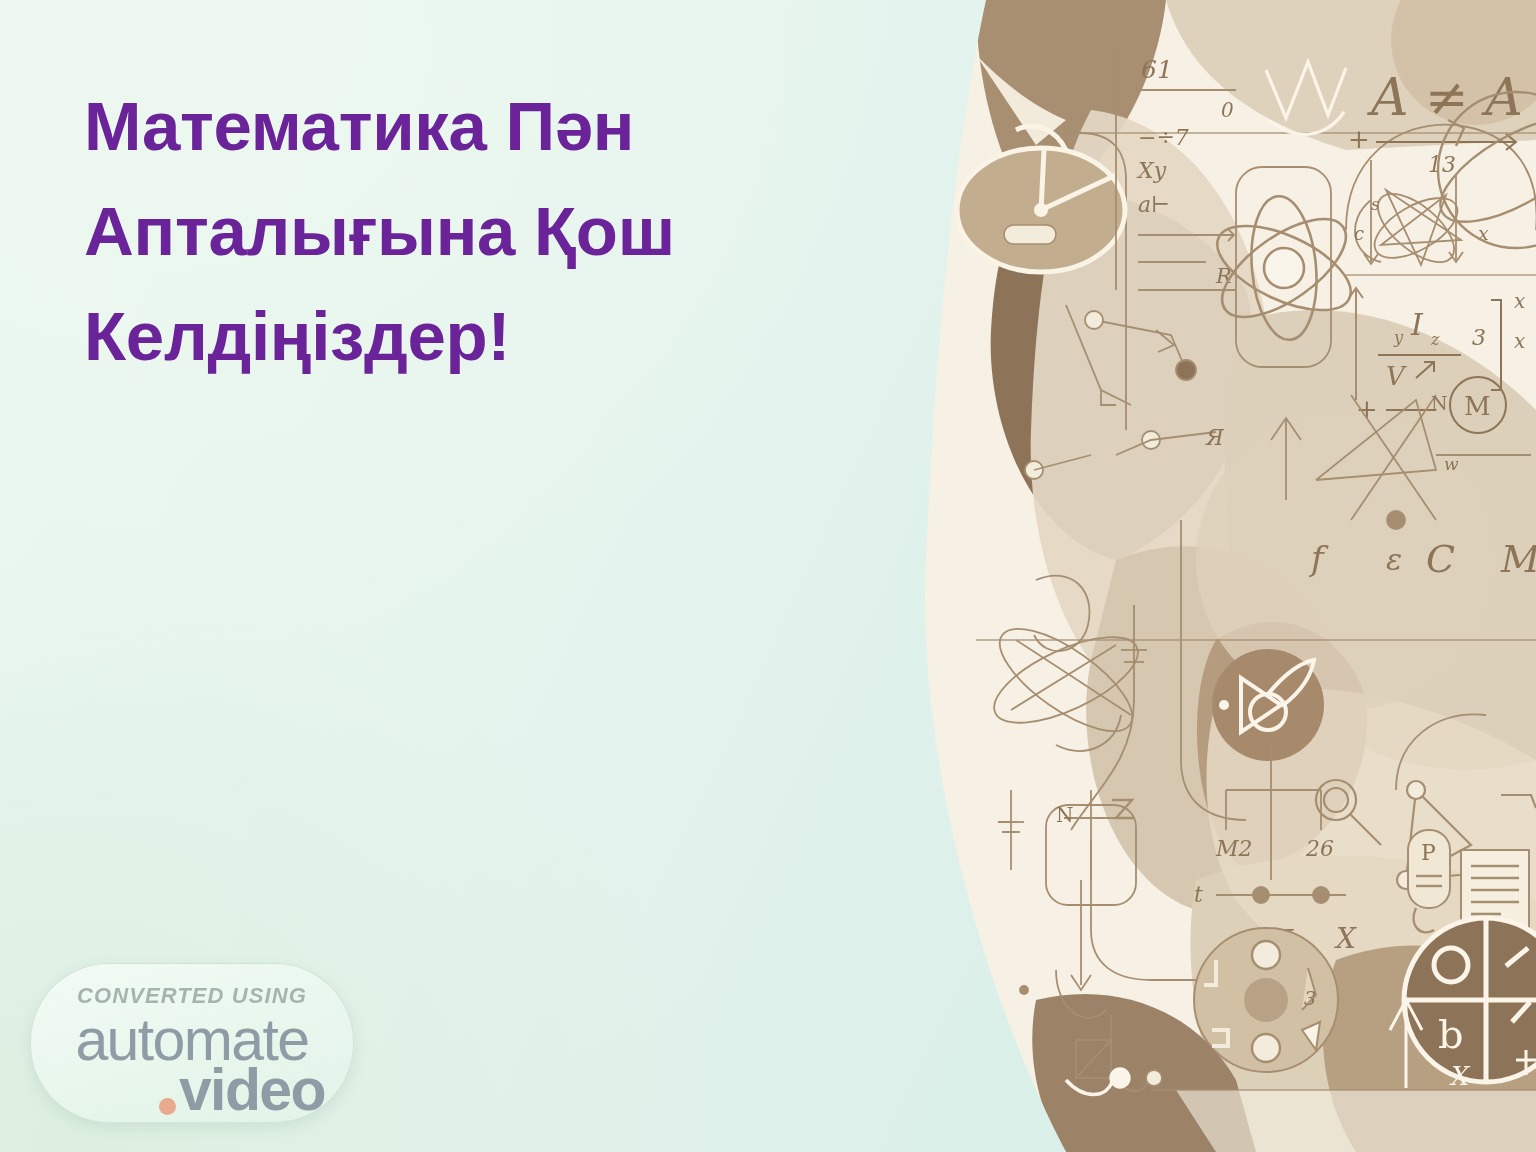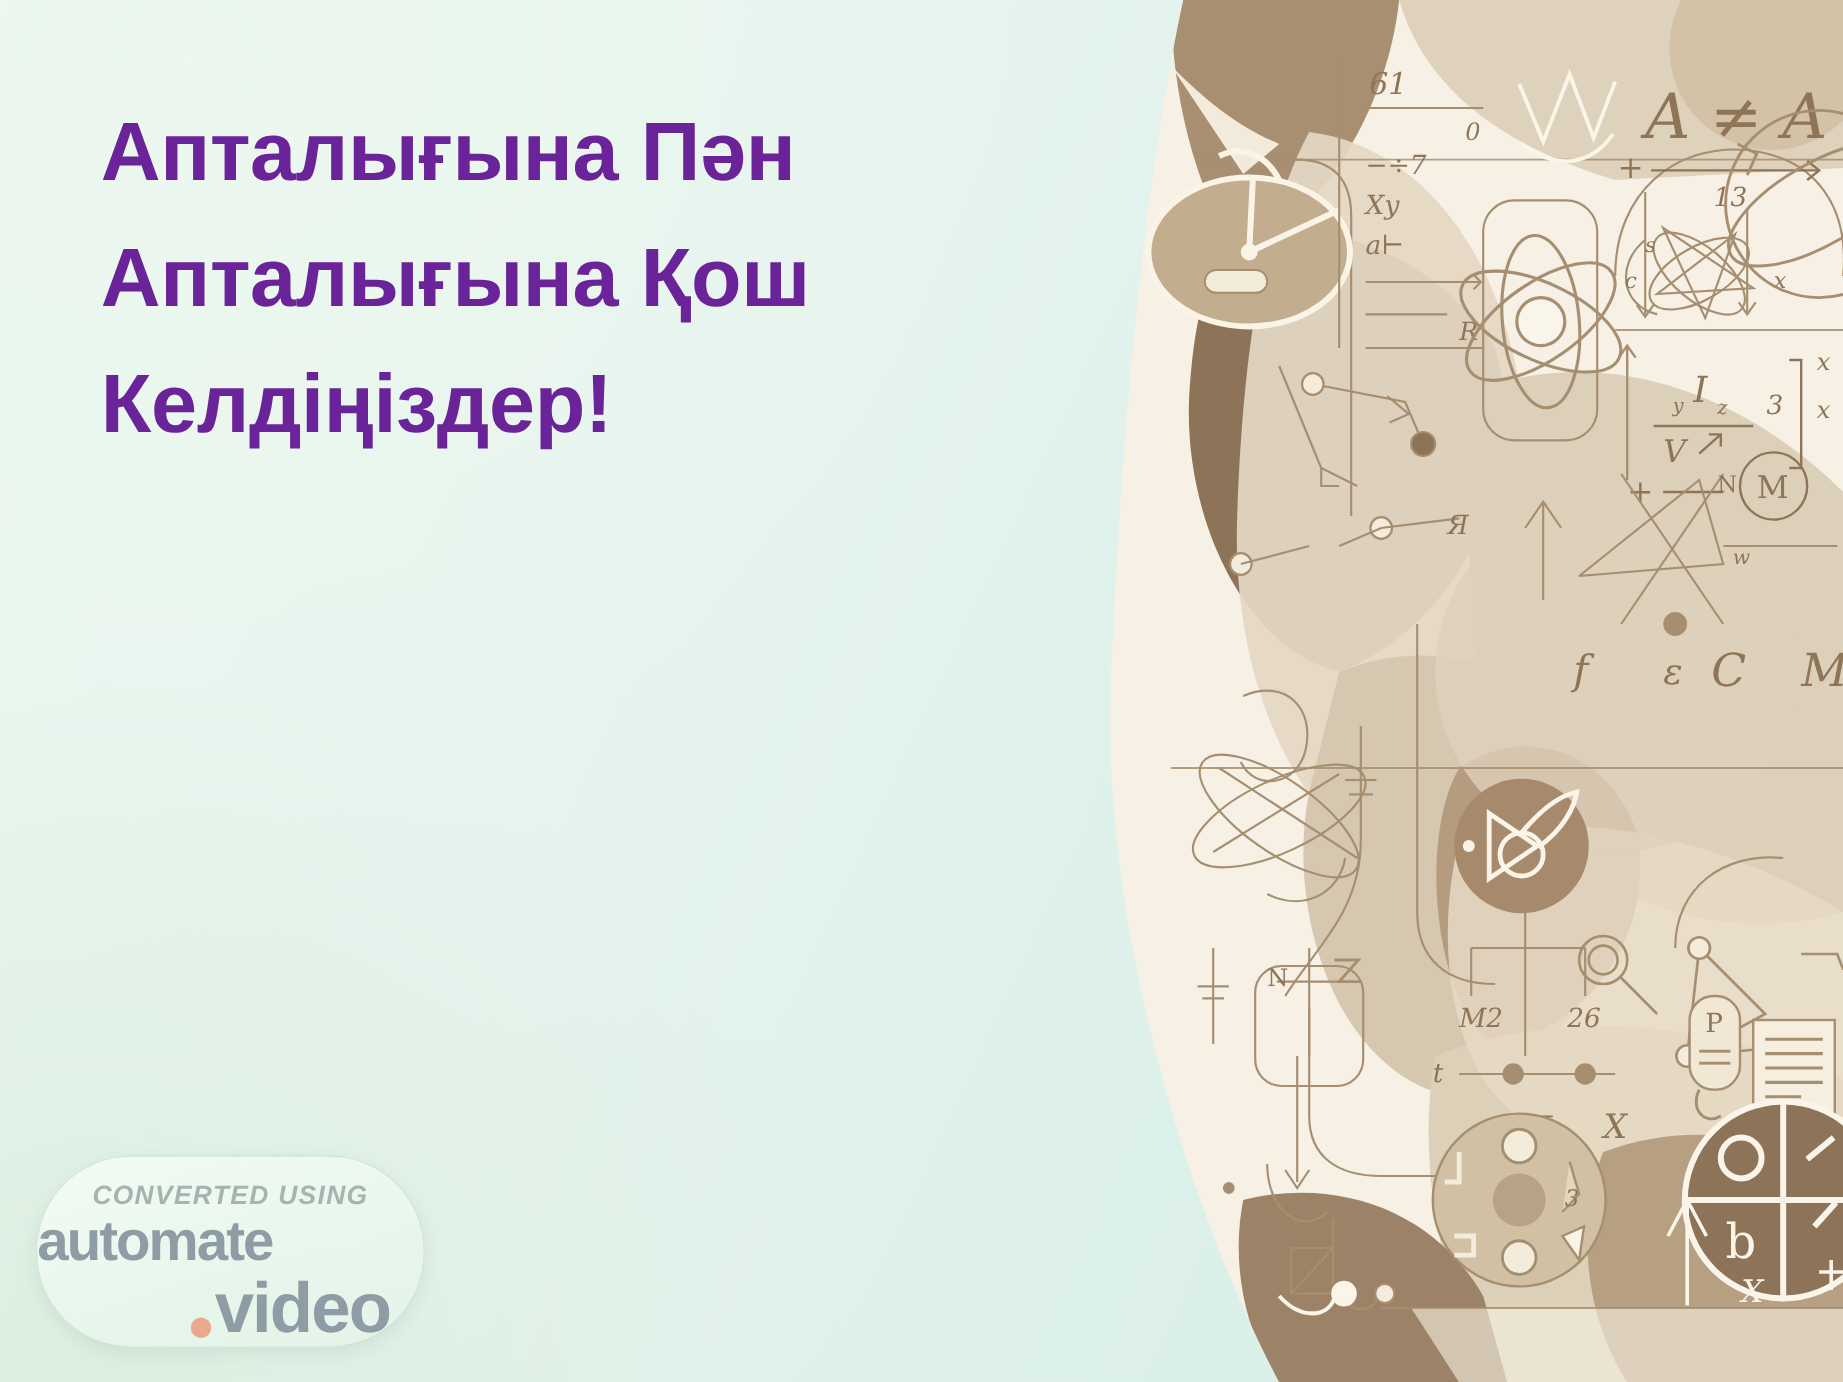"Апталығына Пән" div.title-line { text: Апталығына -> Математика }
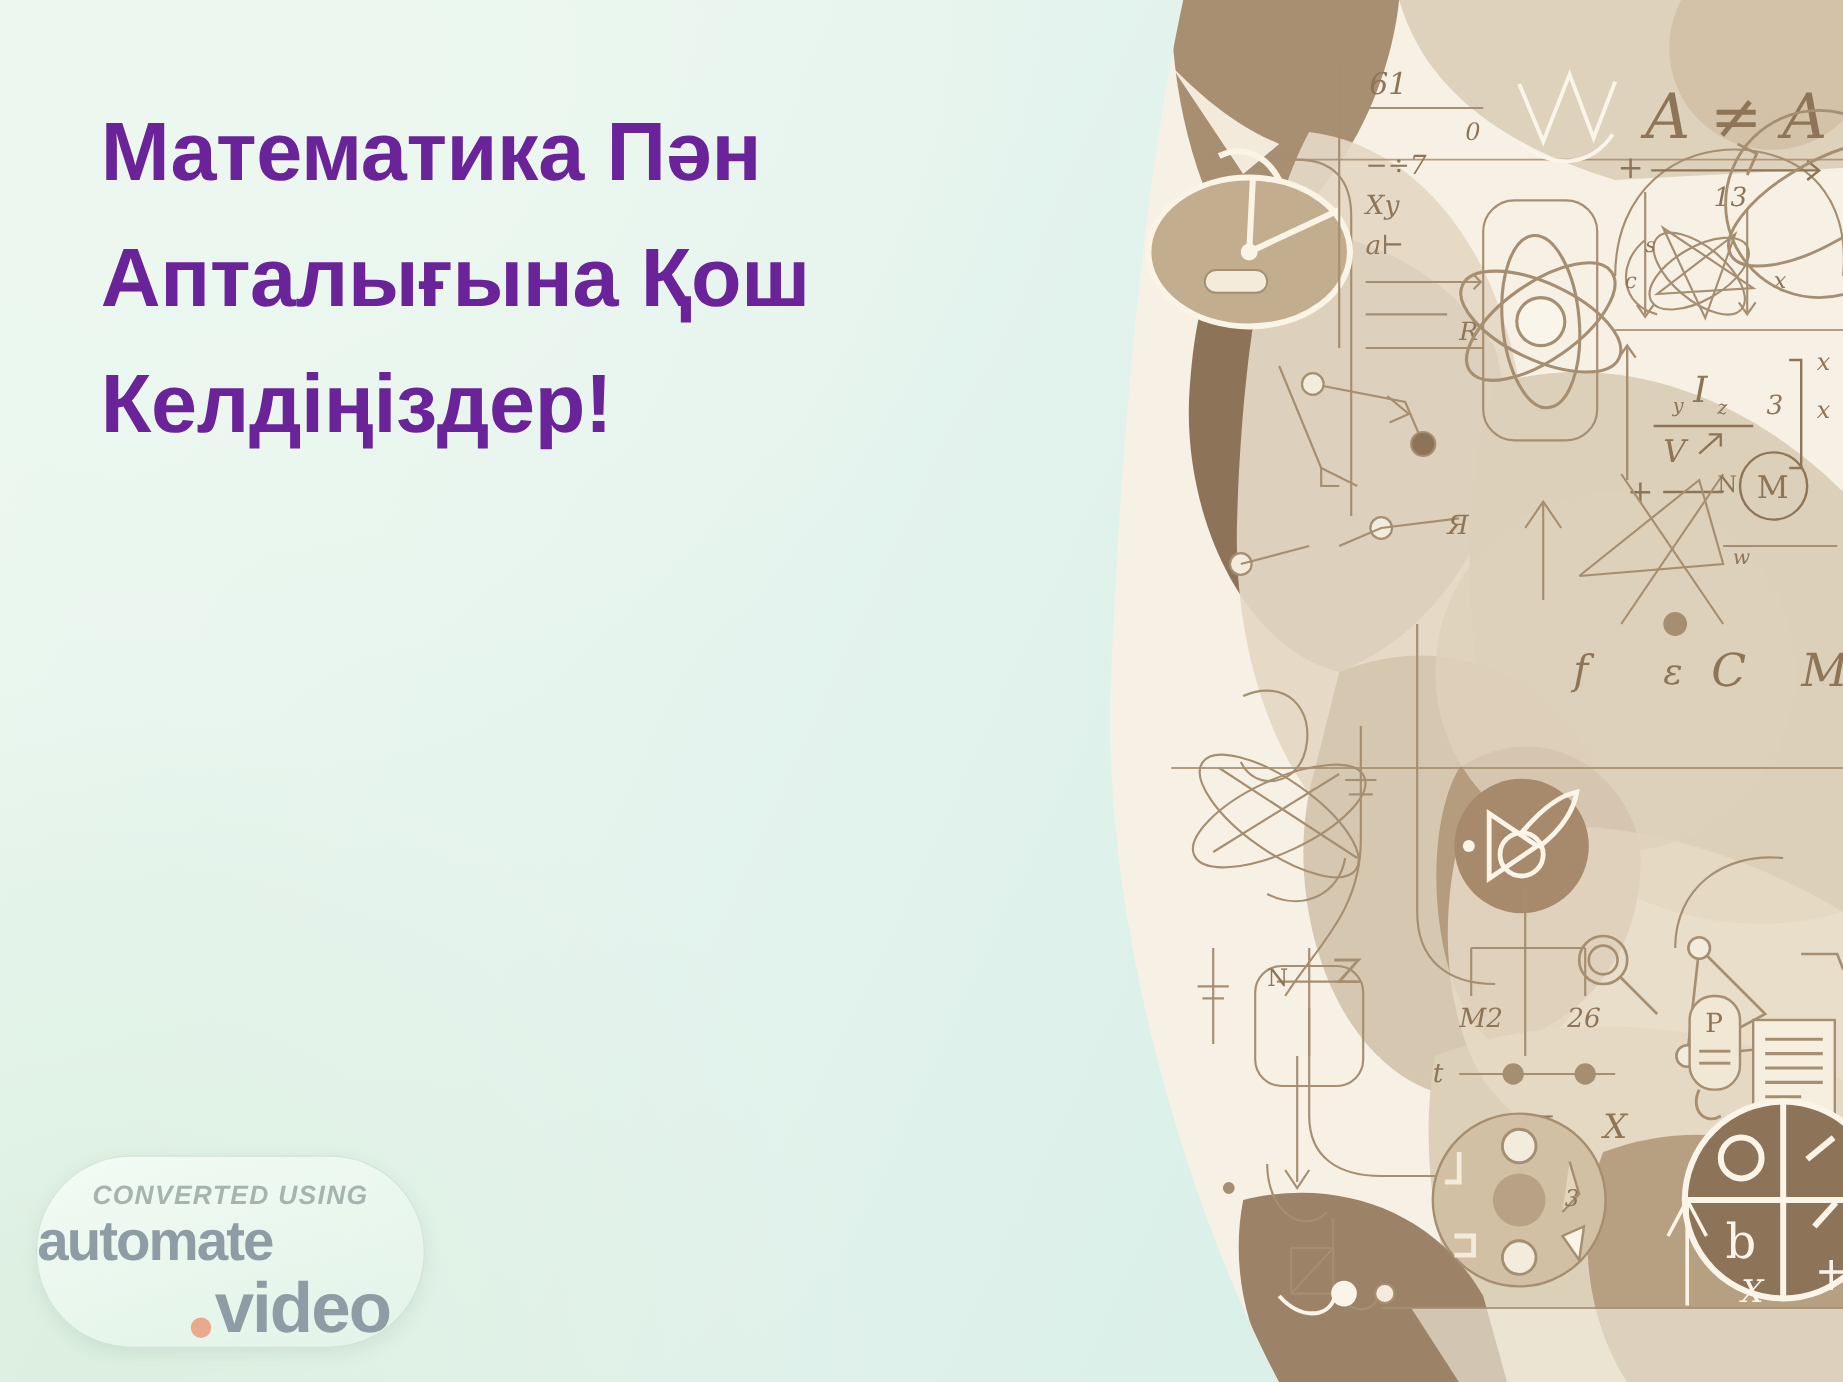"automate" .av-automate { font-size: 47px -> 59px; font-weight: bold -> normal; text-align: left -> center }
